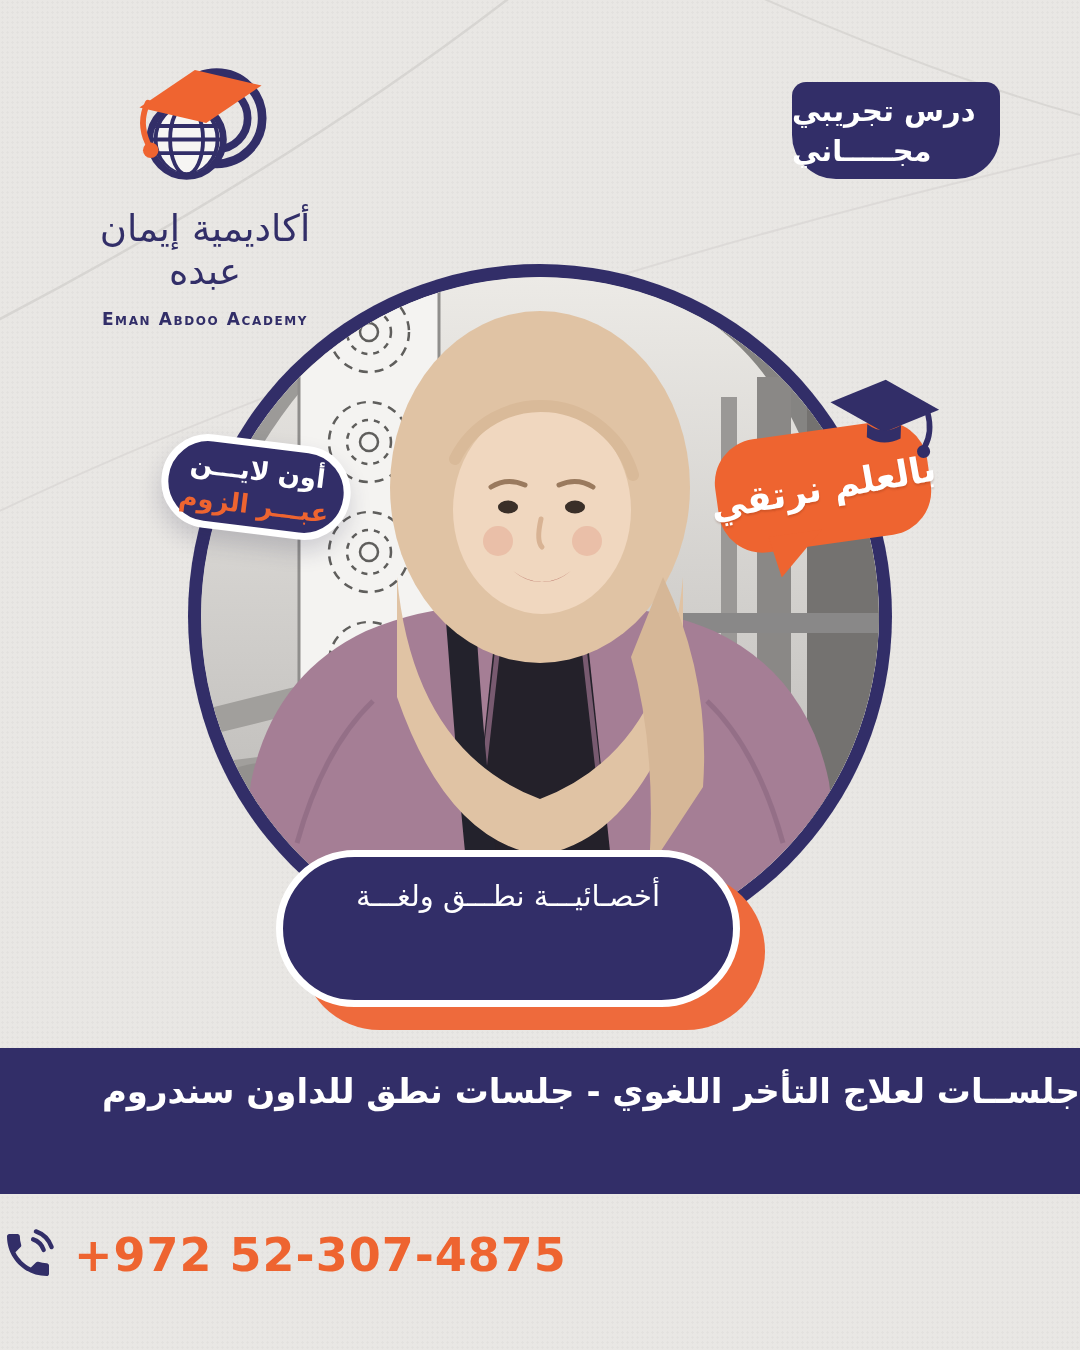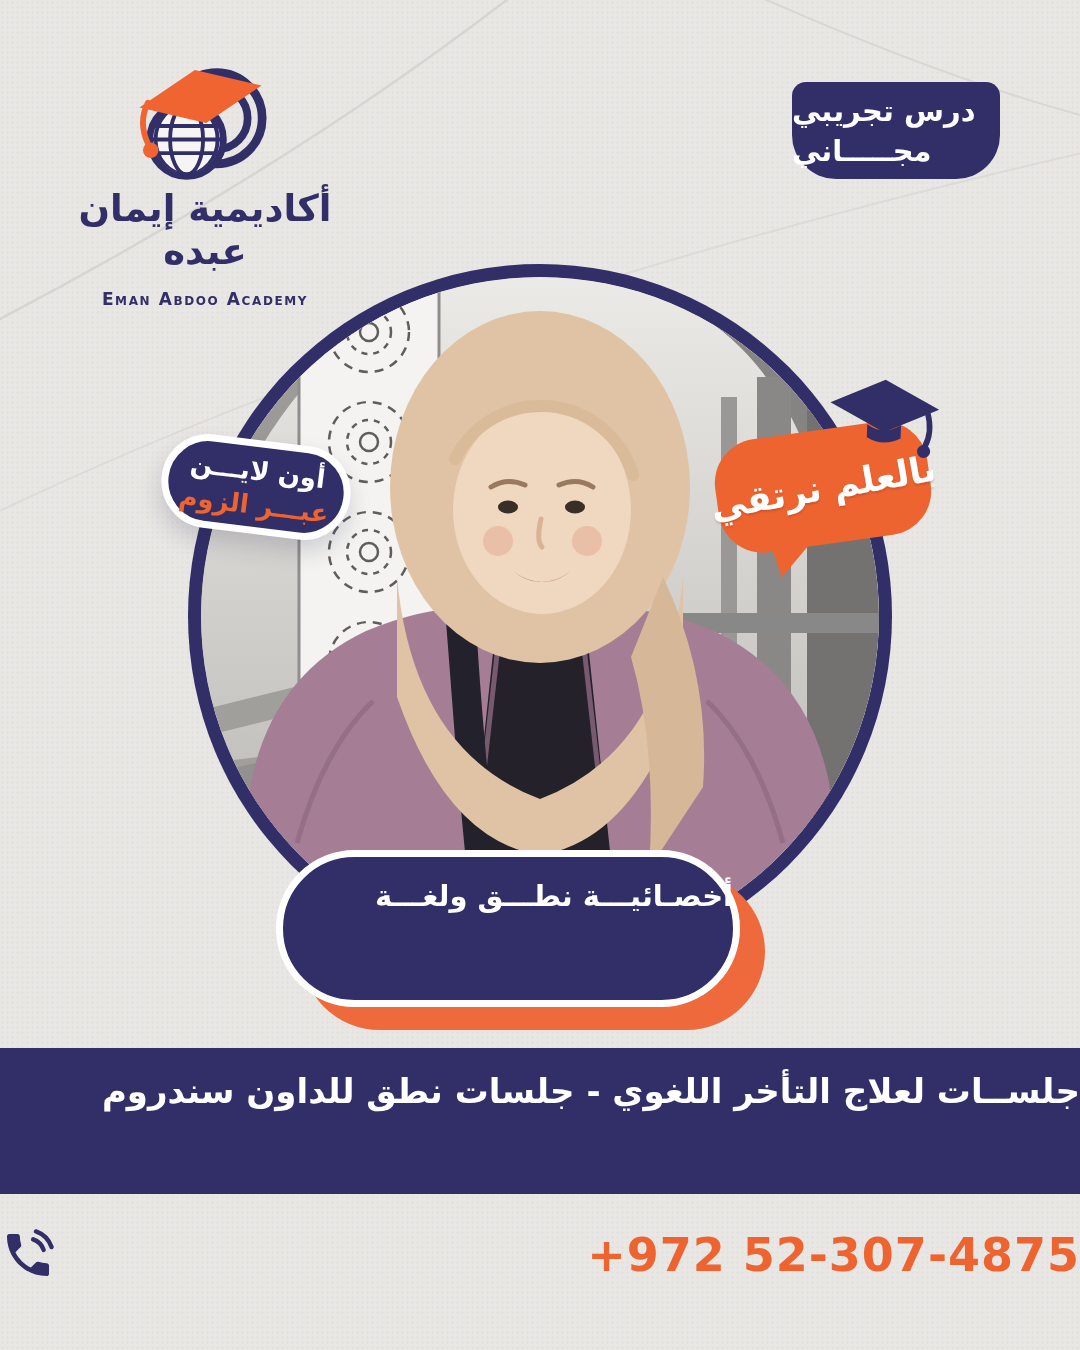"أكاديمية إيمان عبده" .logo-ar { font-weight: bold -> normal; margin-top: none -> 20px }
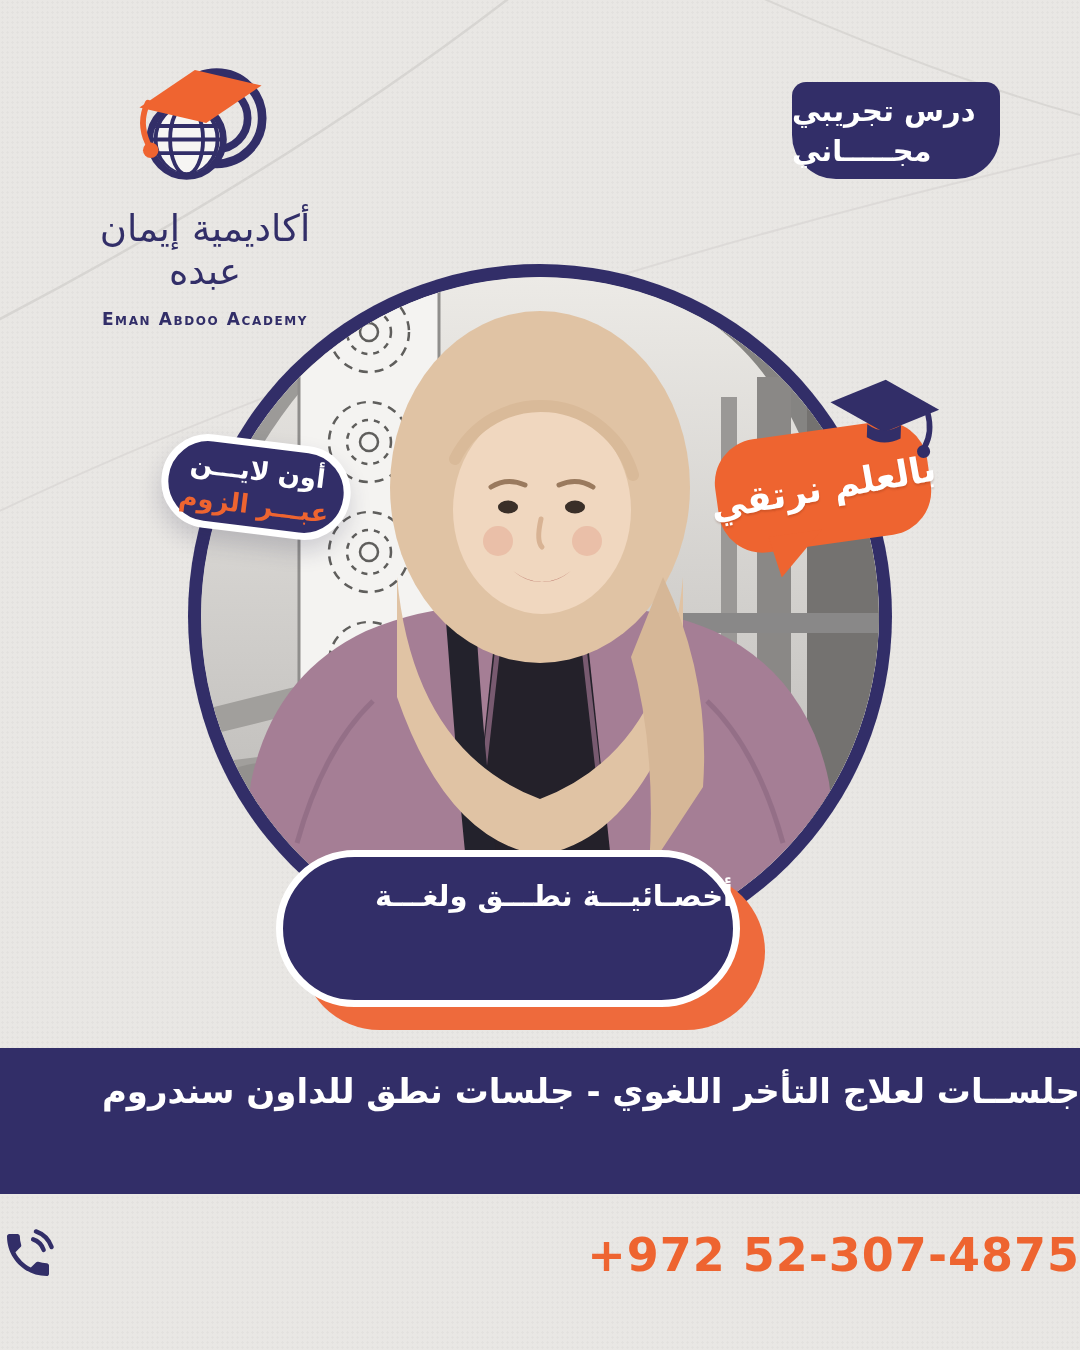"أخصـائيـــة نطـــق ولغـــة" .plate-title { font-weight: bold -> normal; text-align: right -> none }
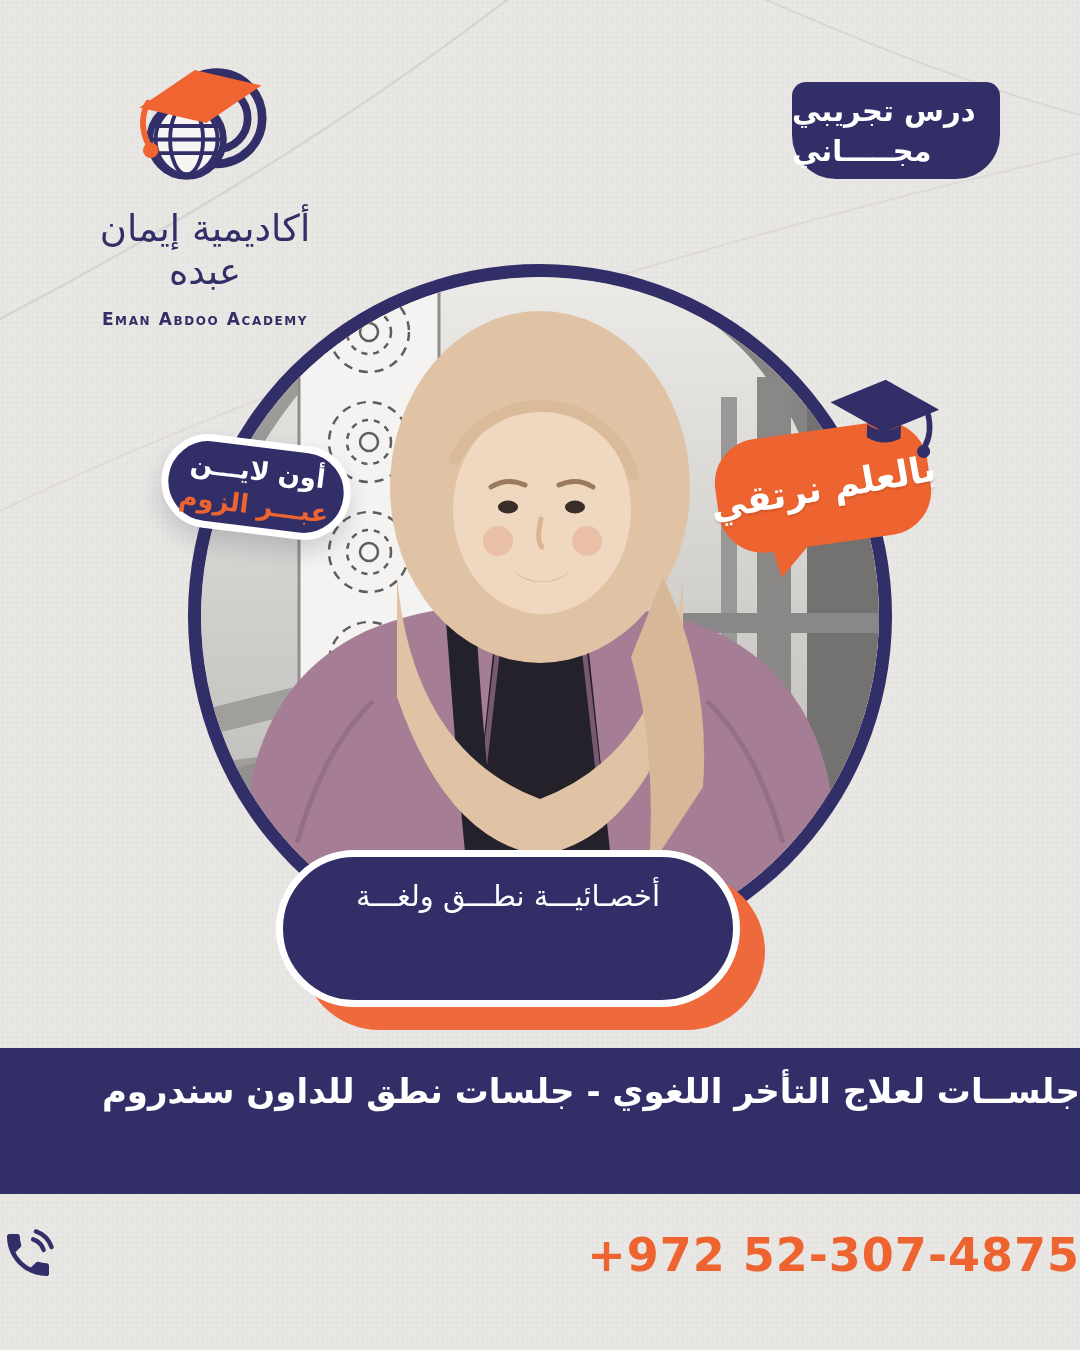"+972 52-307-4875" .contact { justify-content: space-between -> flex-start }
